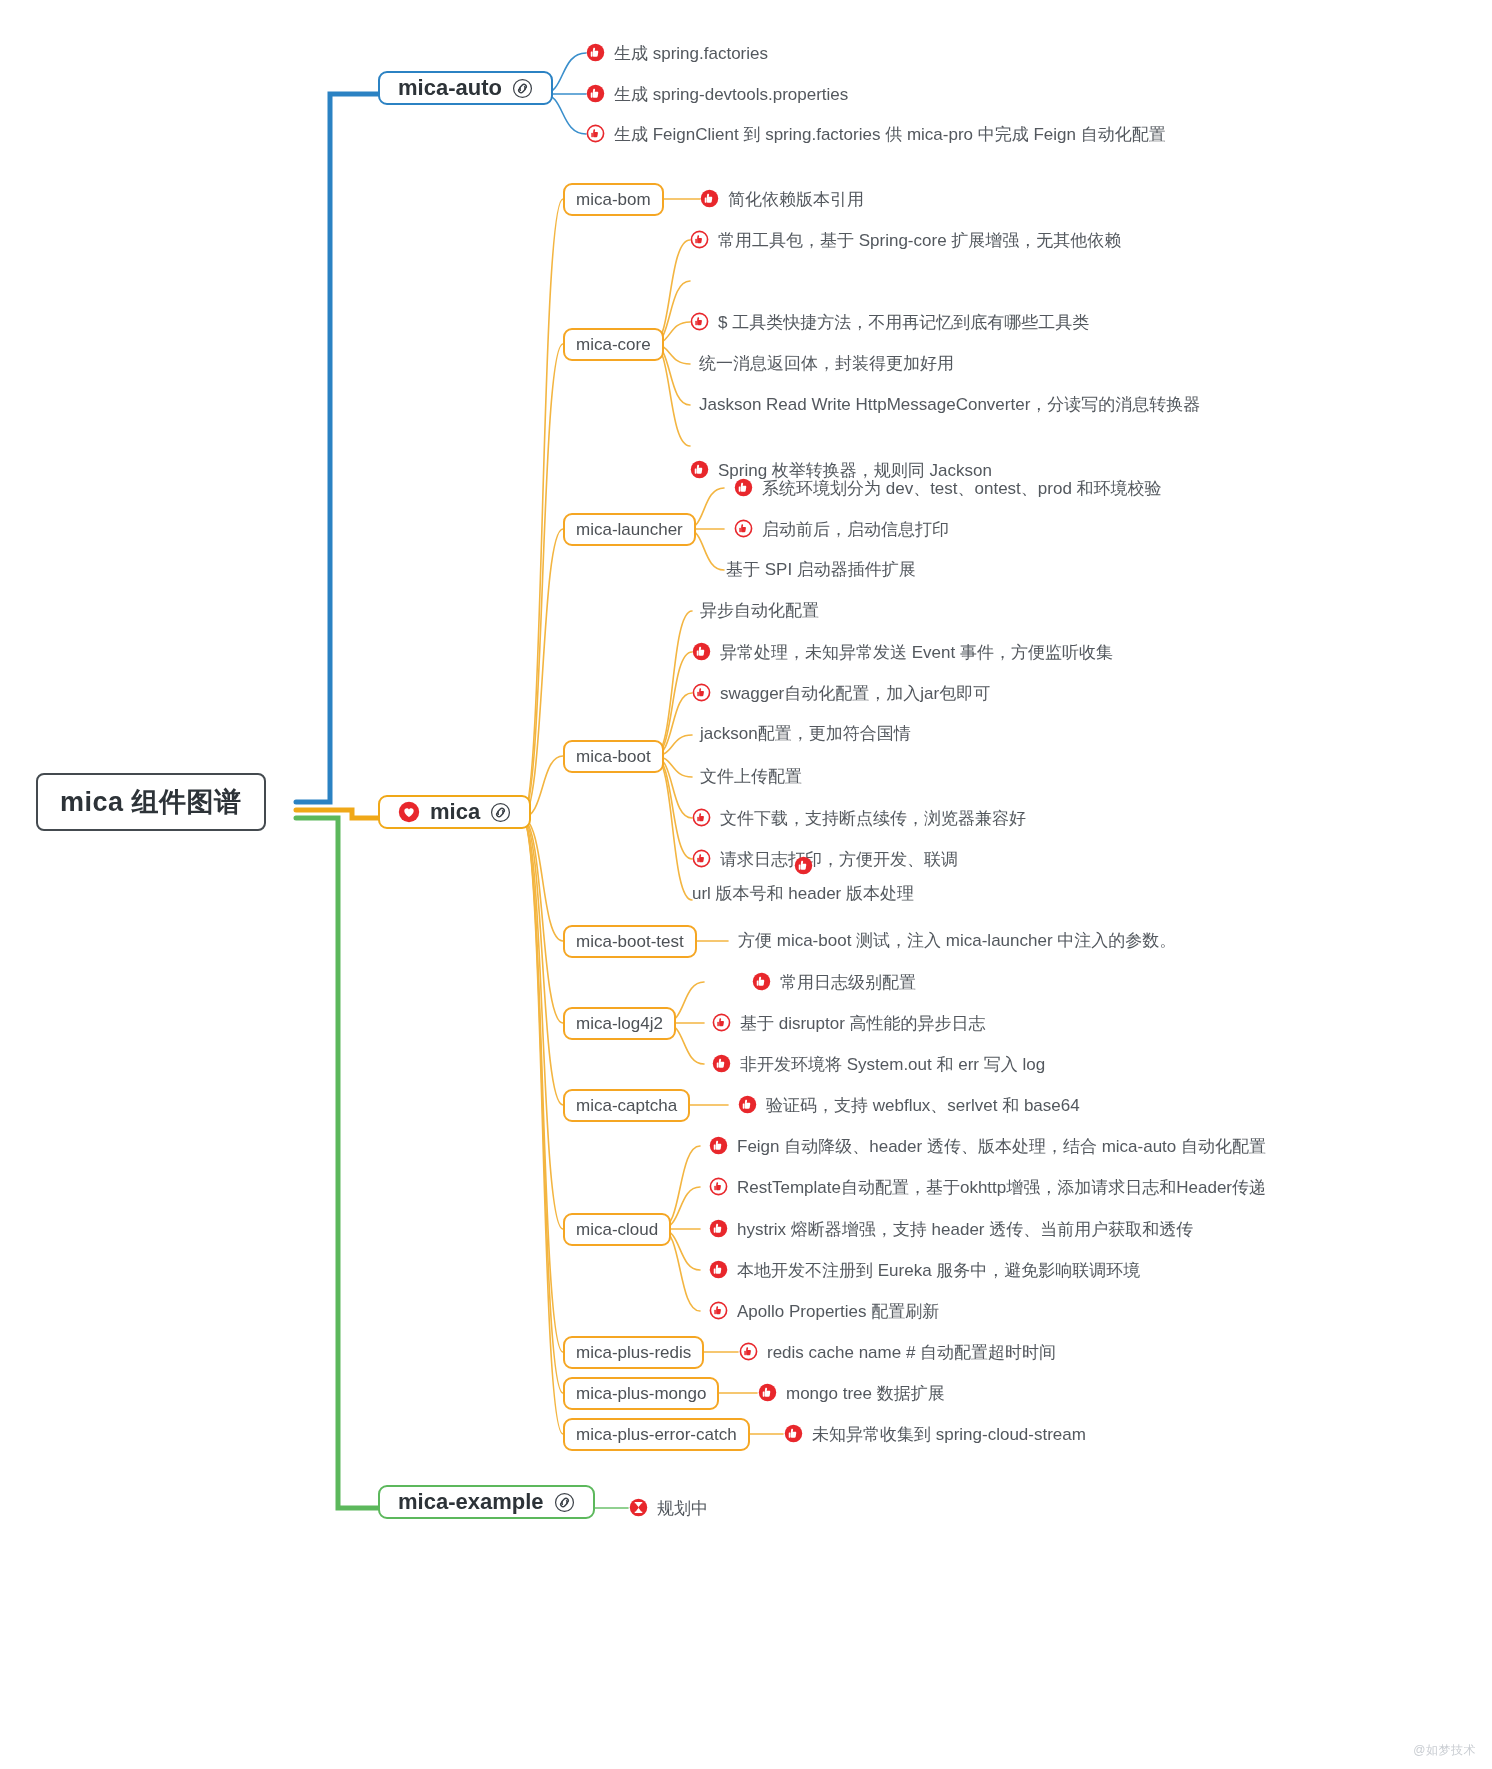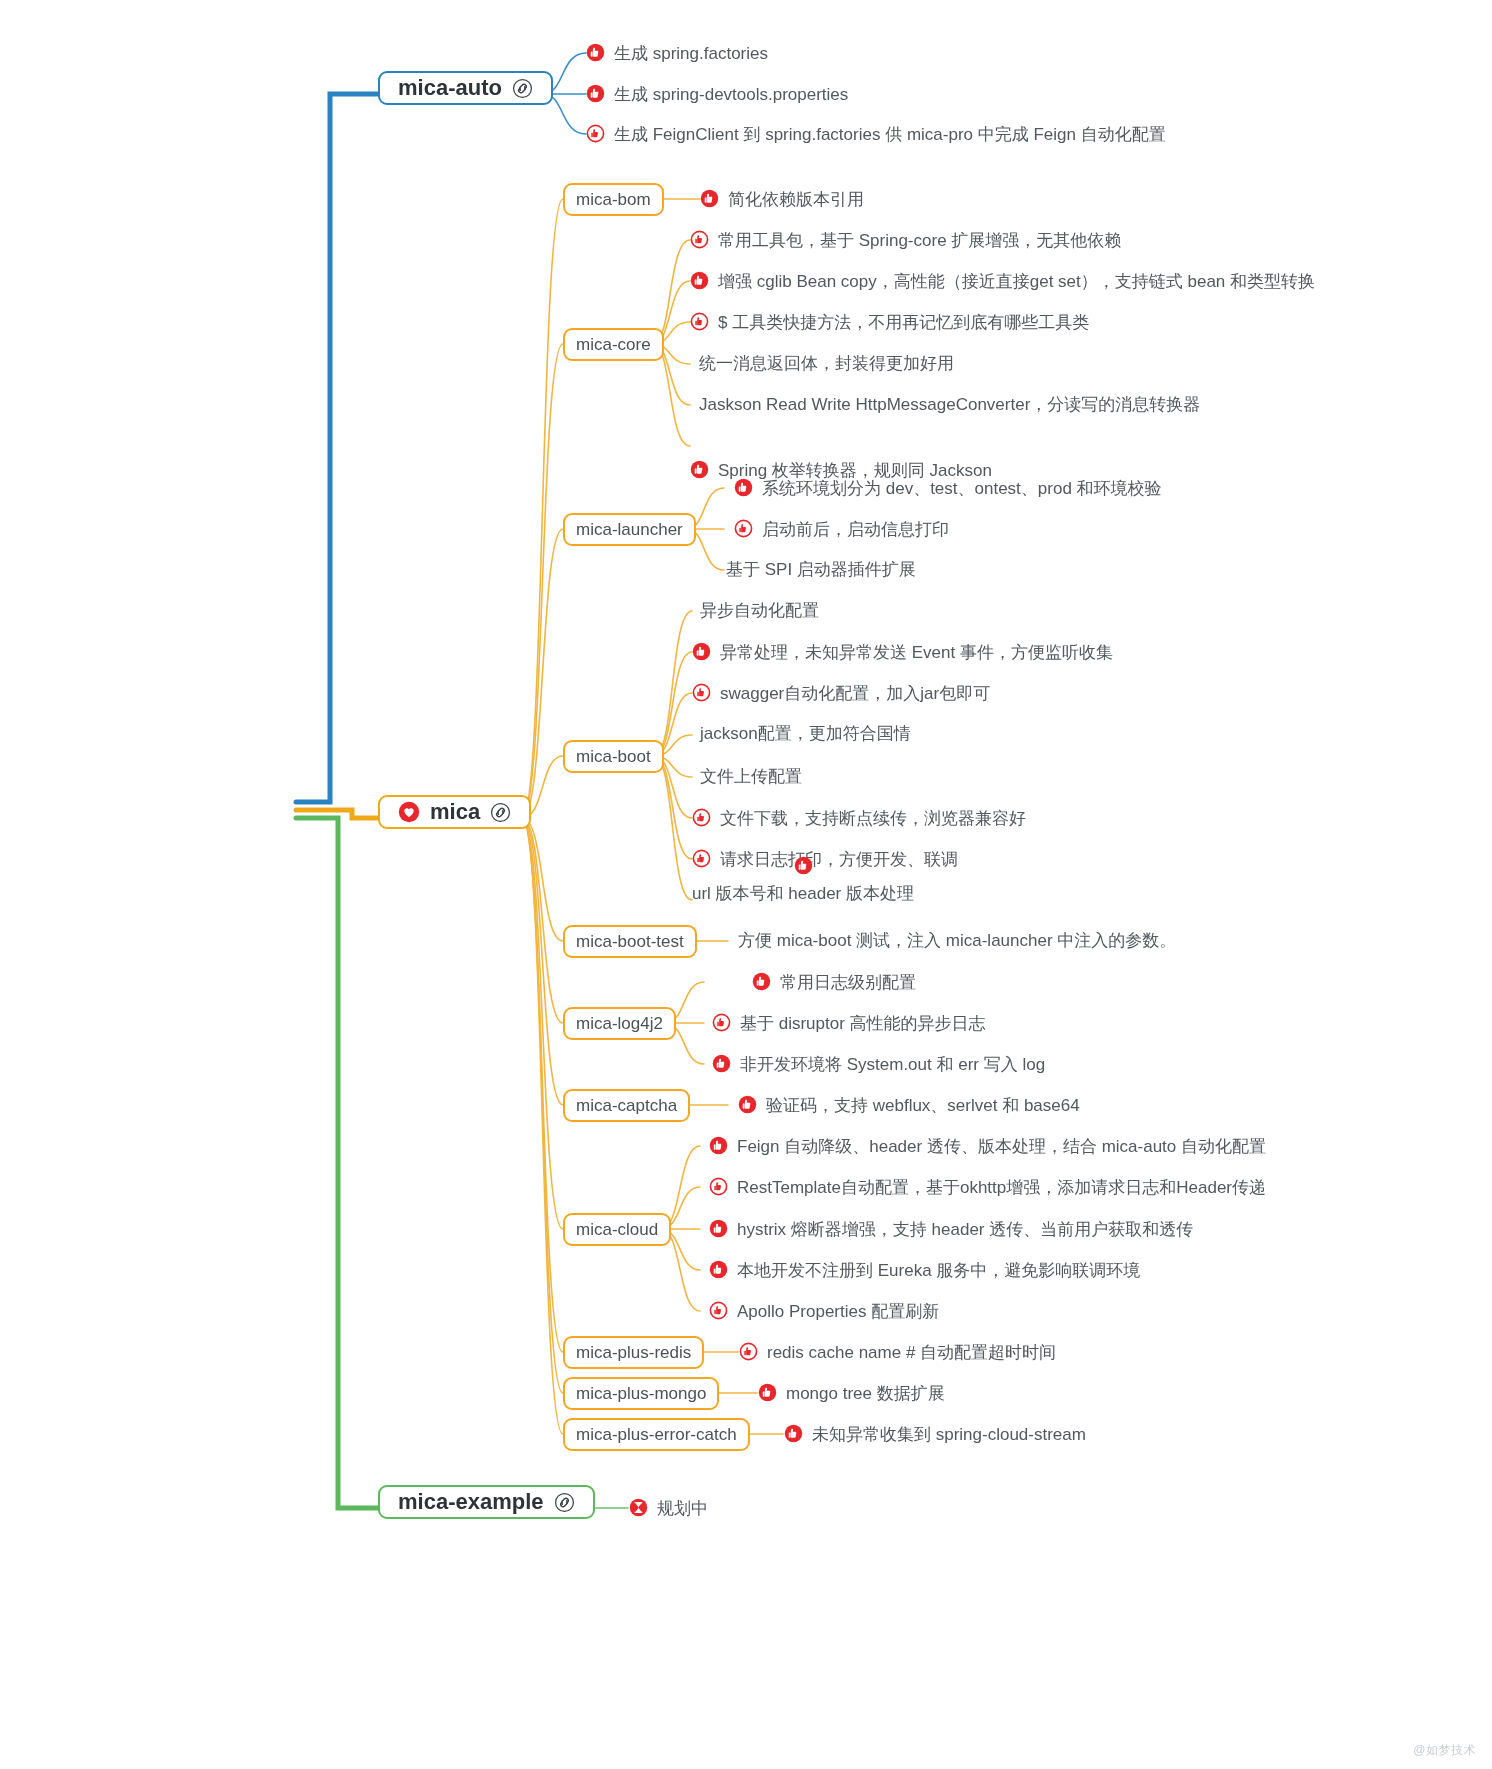"增强 cglib Bean copy，高性能（接近直接get set），支持链式" div.leaf { html: <div> <span> <svg> <circle></circle> <path></path> <rect></rect> </svg> </span> <span>增强 cglib Bean copy，高性能（接近直接get set），支持链式 bean 和类型转换</span> </div> -> none }
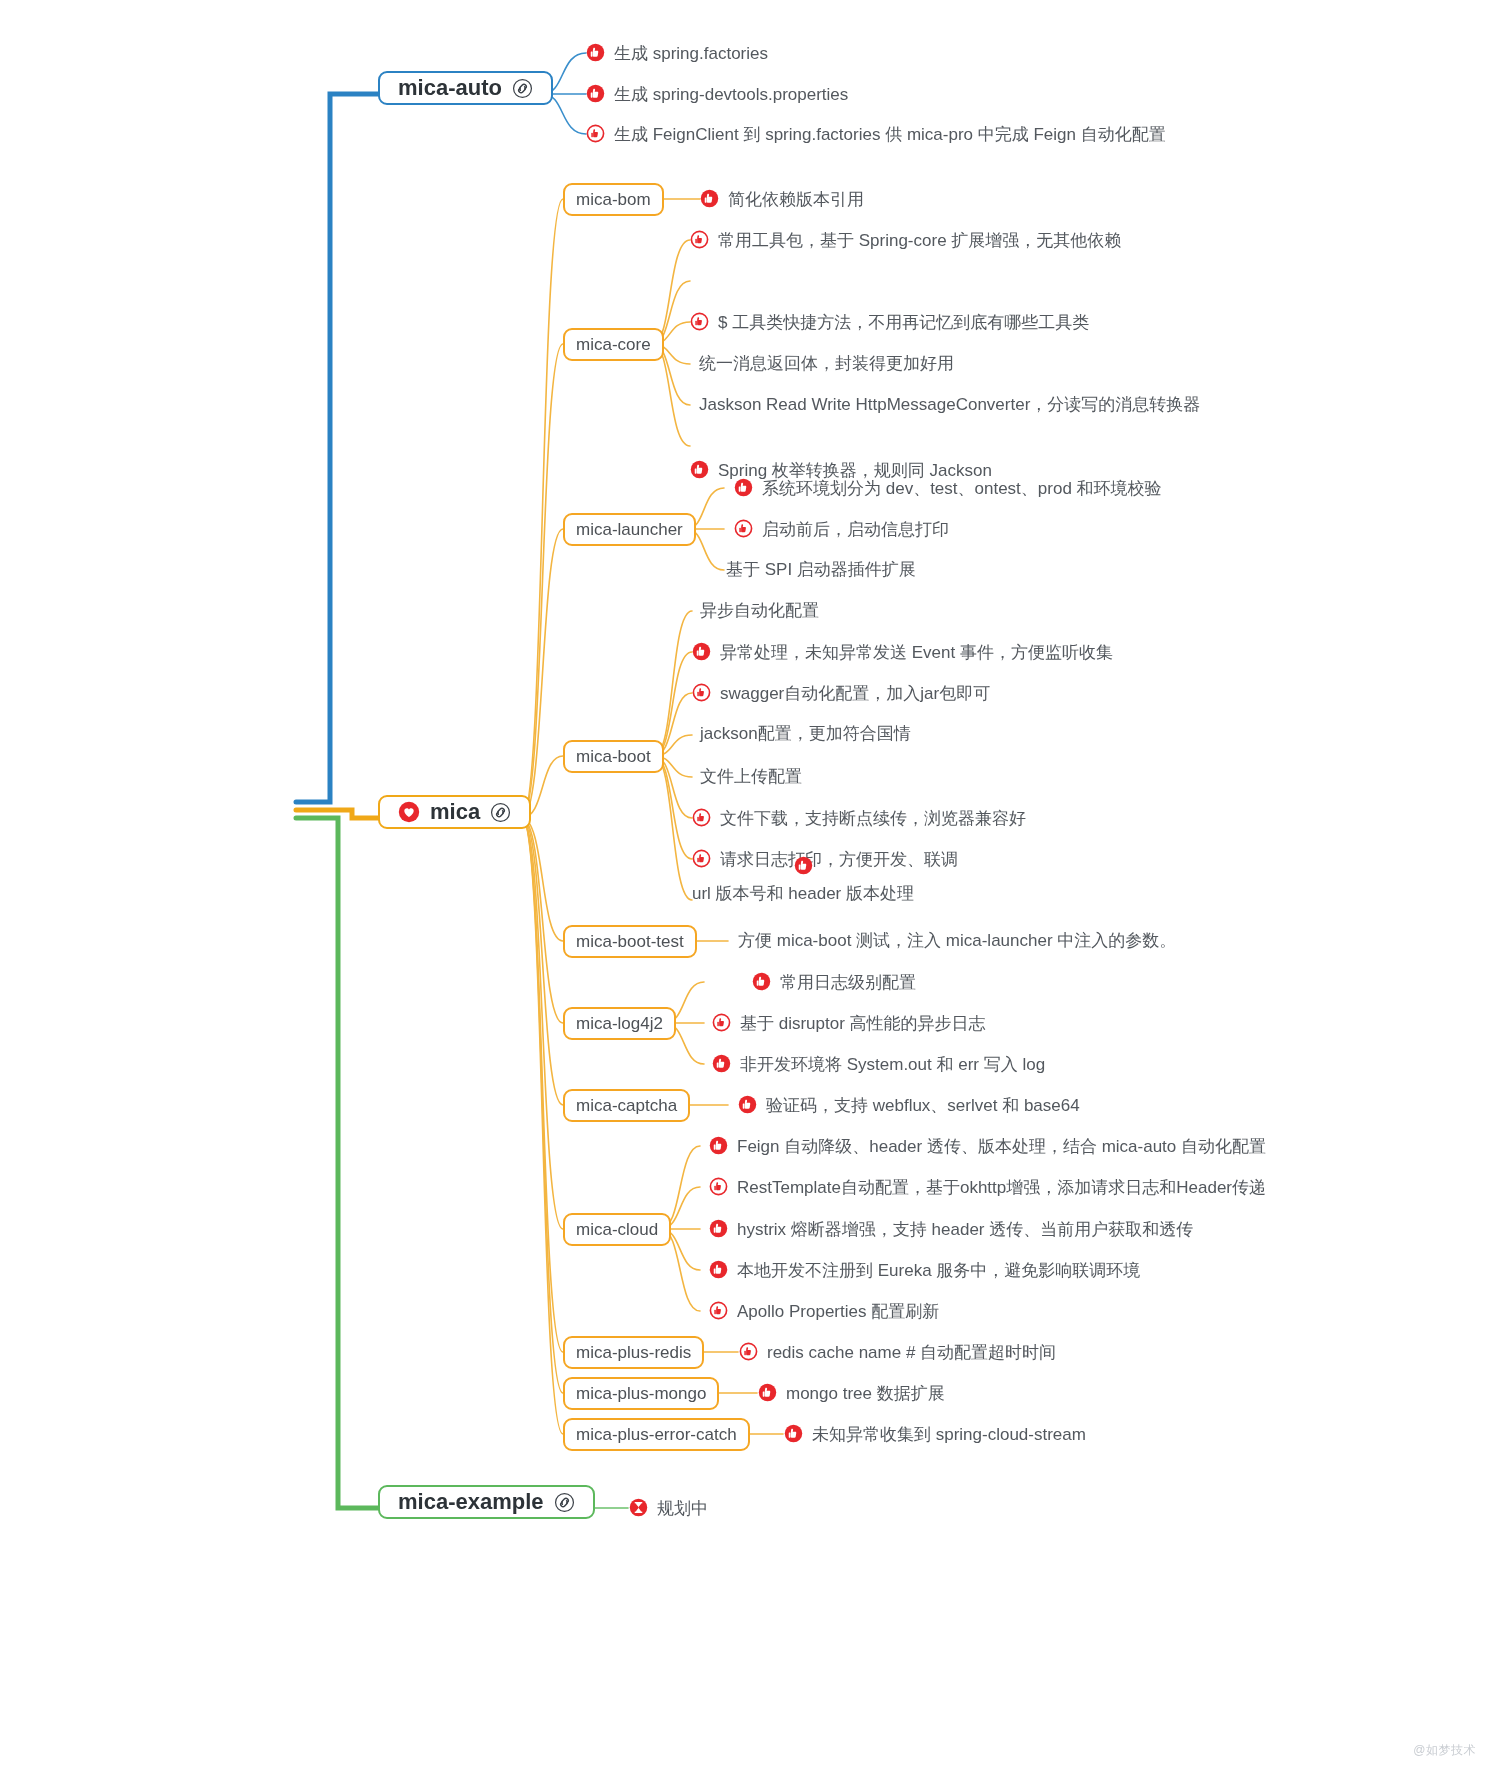"mica 组件图谱" div.node { html: none -> <div> <span>mica 组件图谱</span> </div> }
